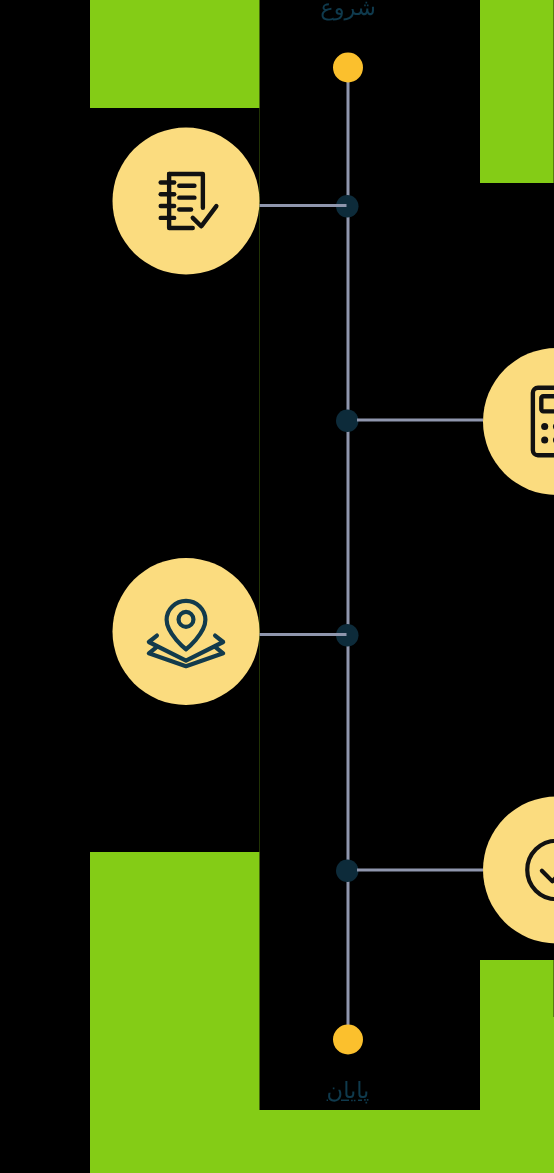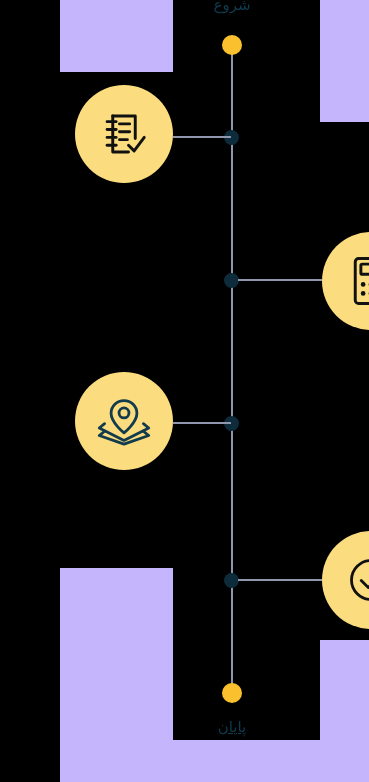"شروع" #stage { background: #c4b5fd -> #84cc16 }
